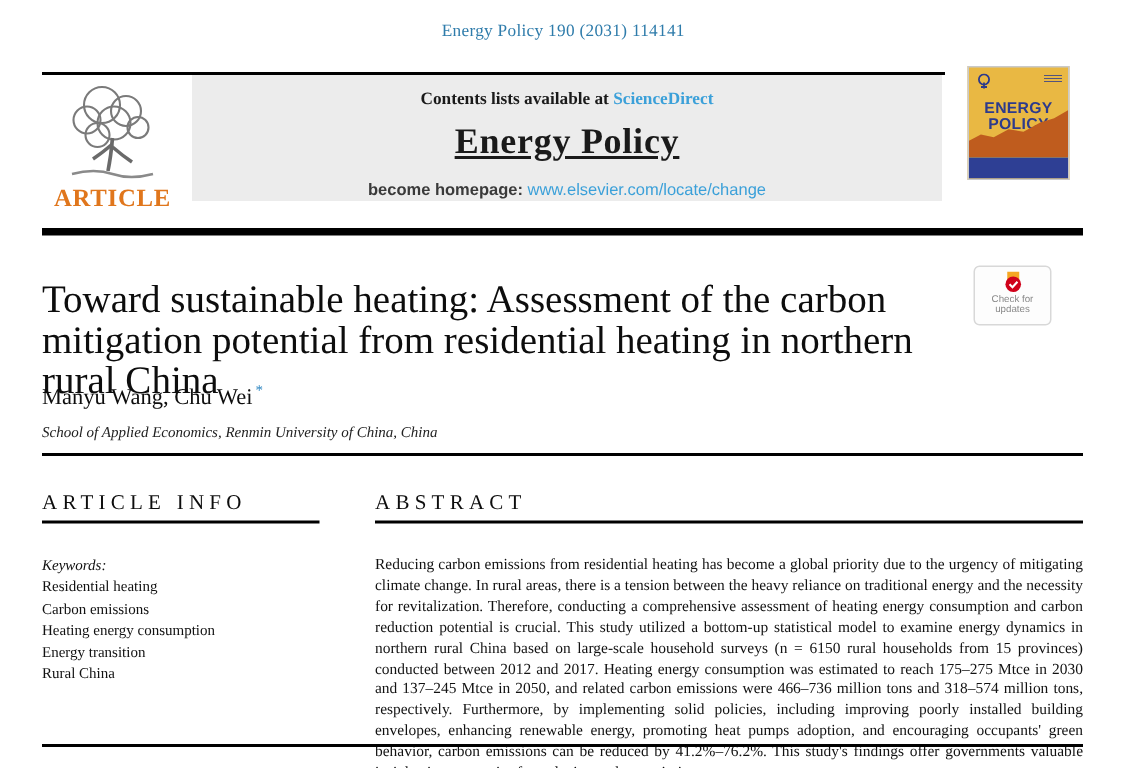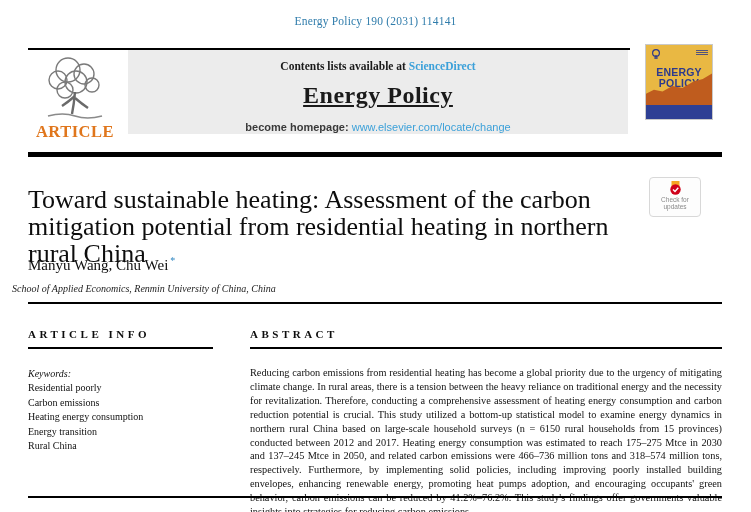"School of Applied Economics, Renmin" .affiliation { left: 12px -> 28px }
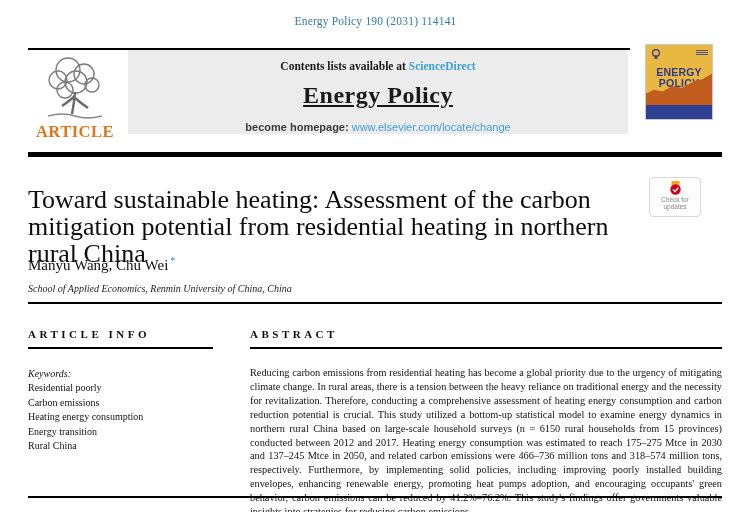"ARTICLE INFO" .section-heading { font-size: 11px -> 14px; font-weight: bold -> normal }
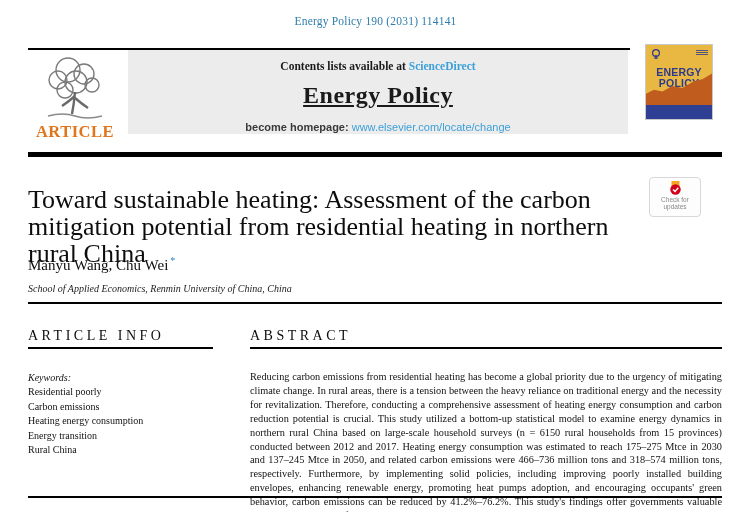"Residential poorly" div.keyword { text: poorly -> heating }
